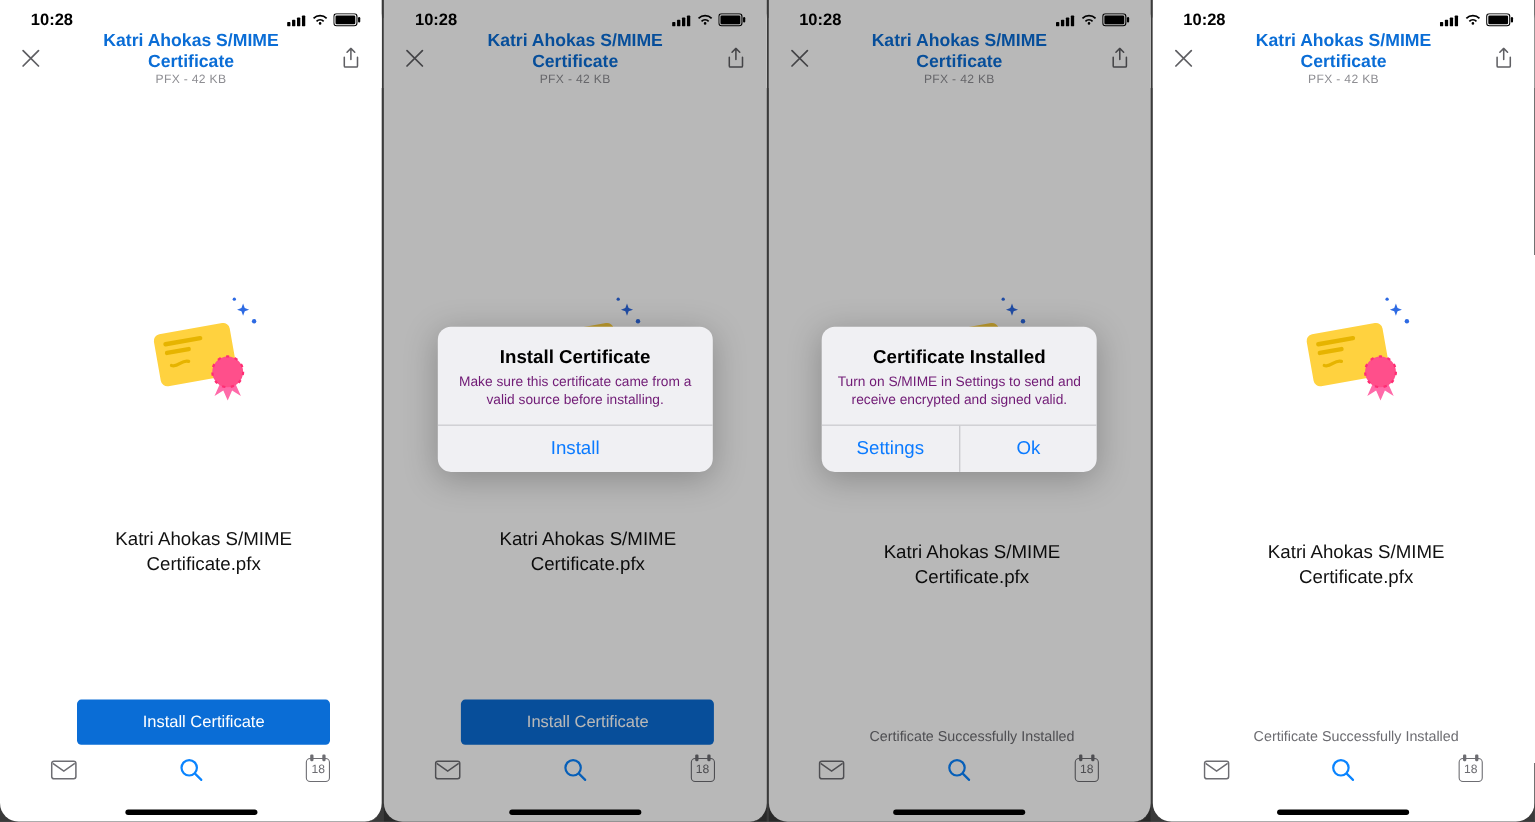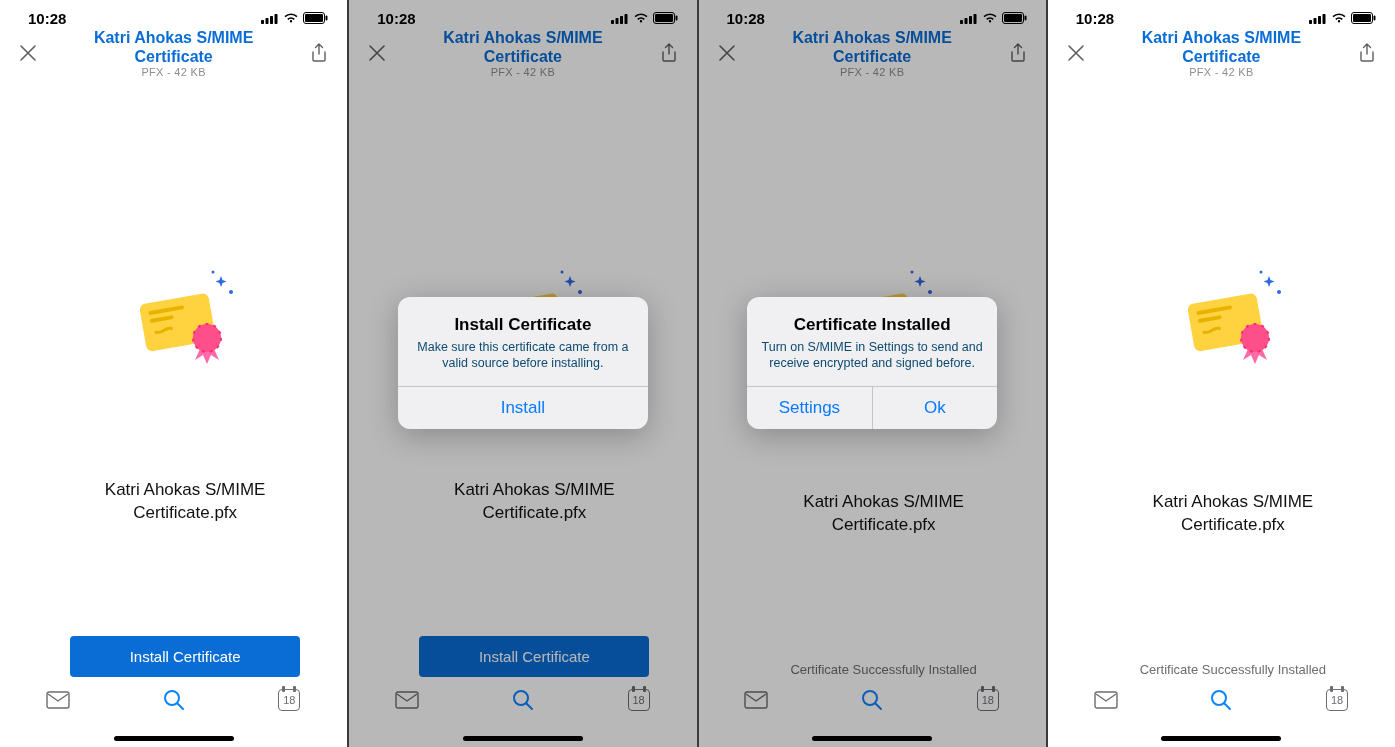"10:28" .phone { border-radius: none -> 17px }
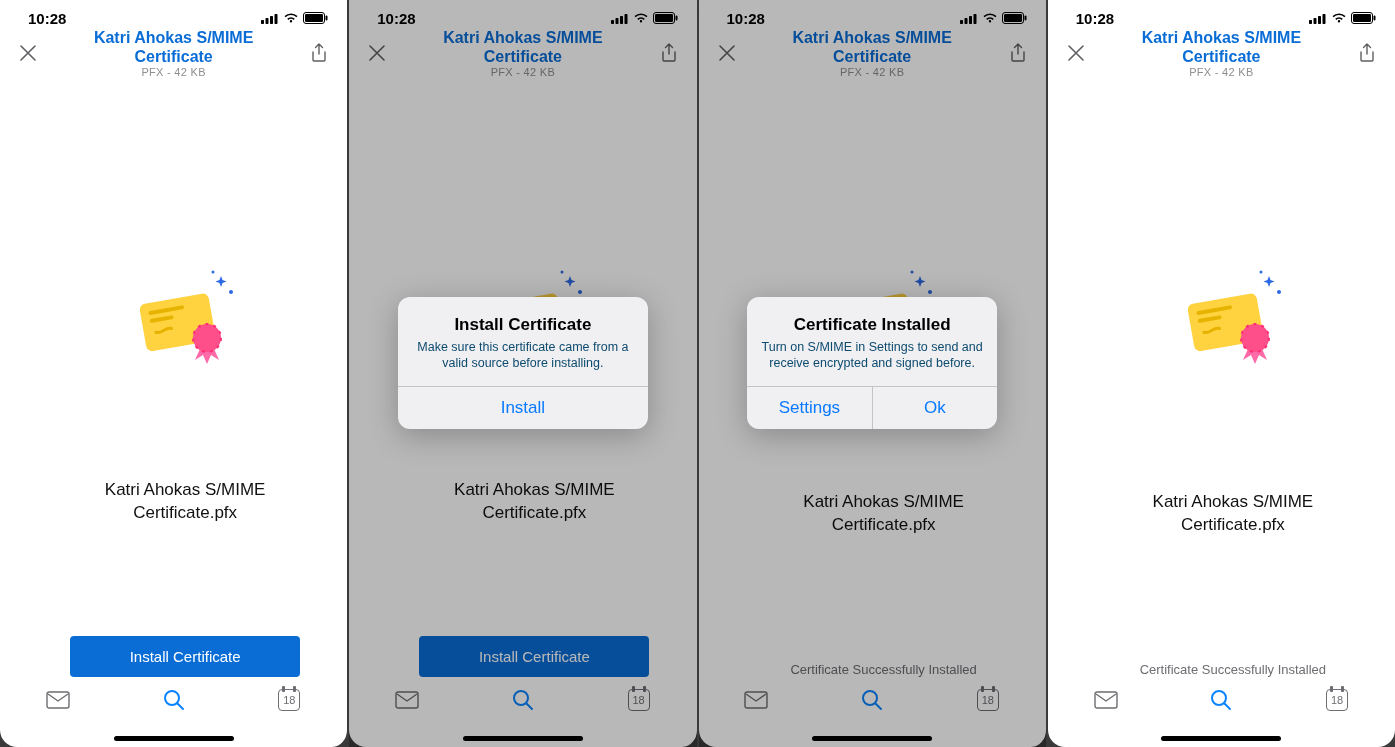"Make sure this certificate came" .alert-msg { color: #0c4a6e -> #701a75 }
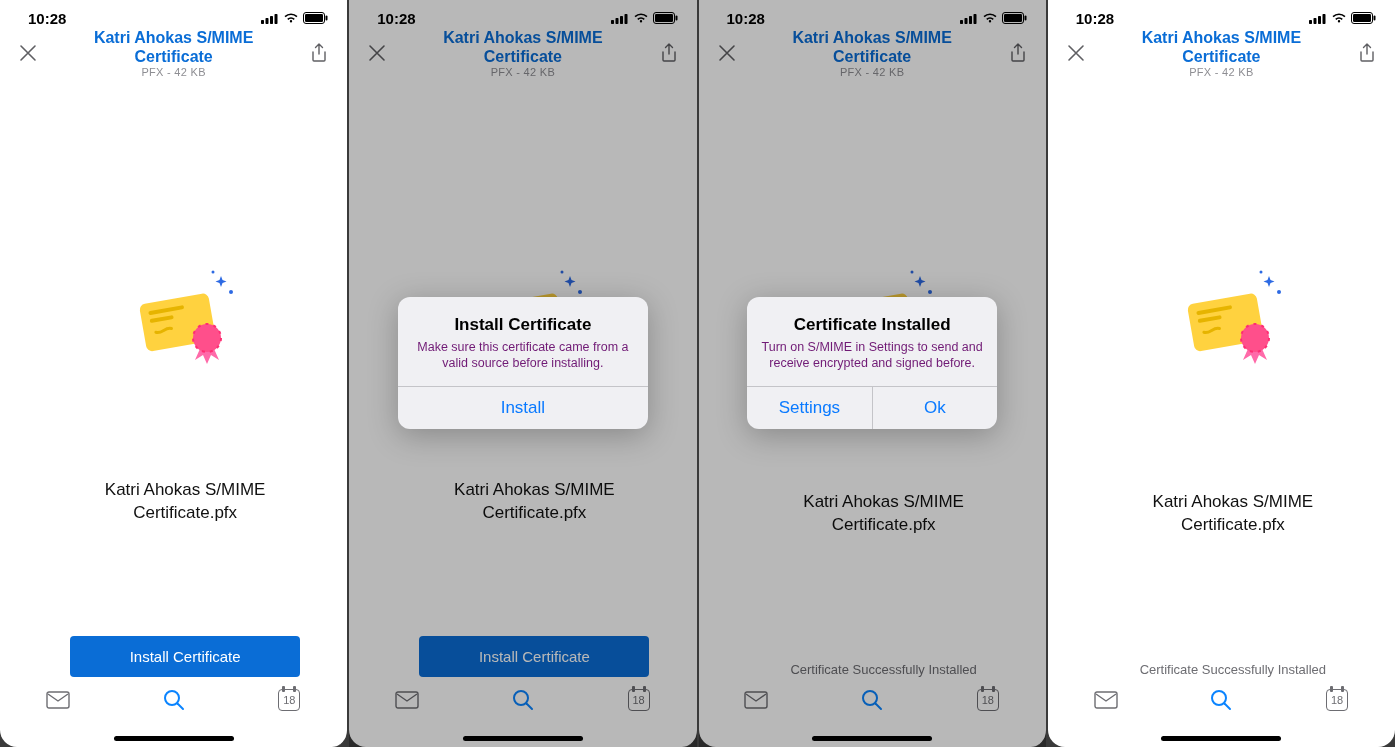"Turn on S/MIME in Settings" div.alert-msg { text: before -> valid }
